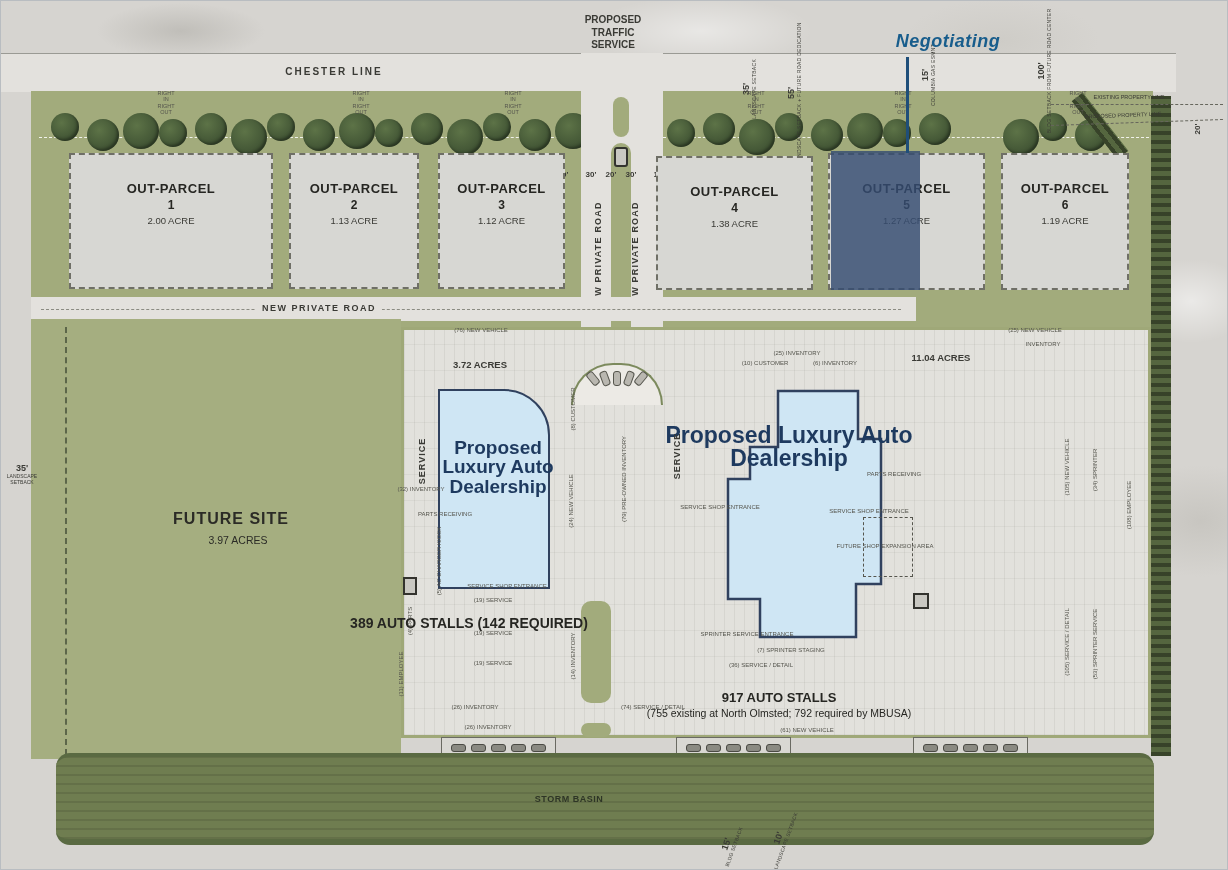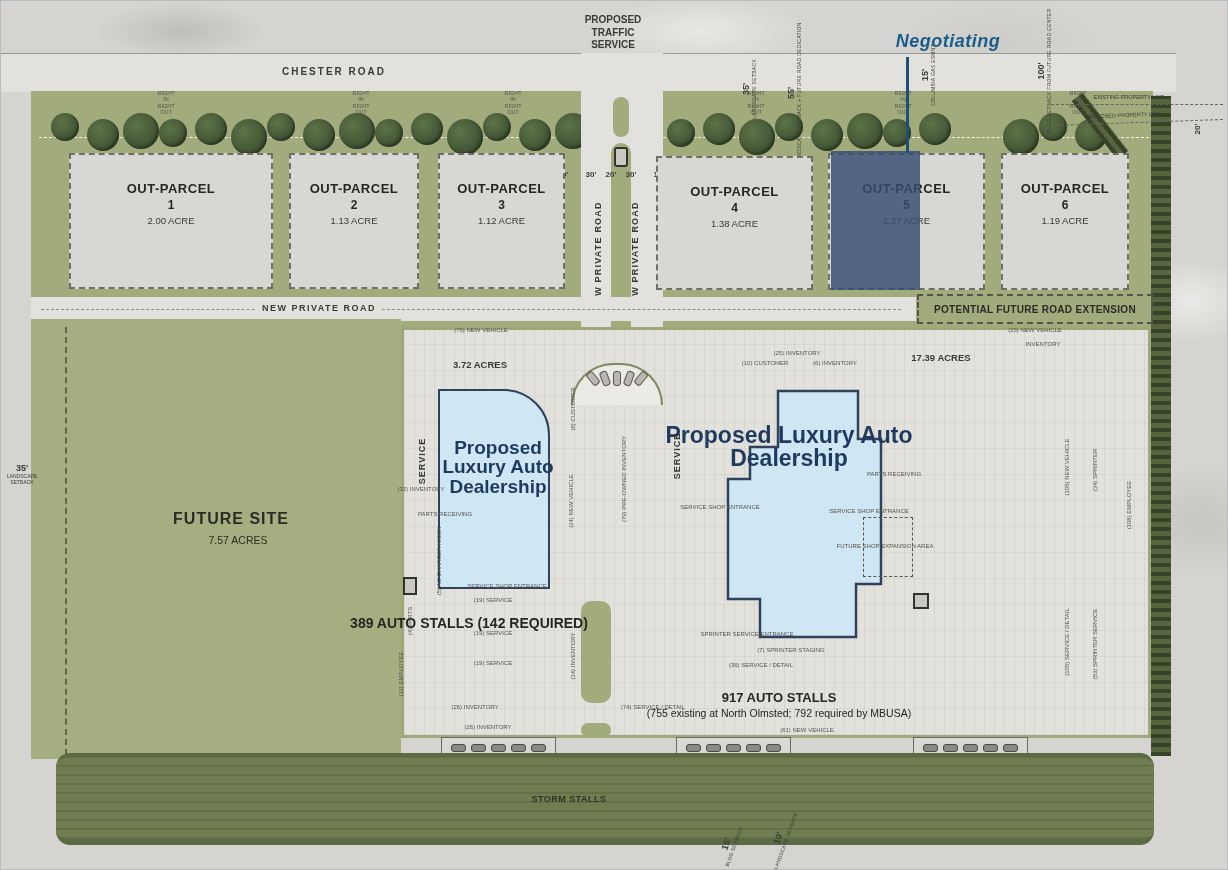"CHESTER ROAD" div.lbl { text: ROAD -> LINE }
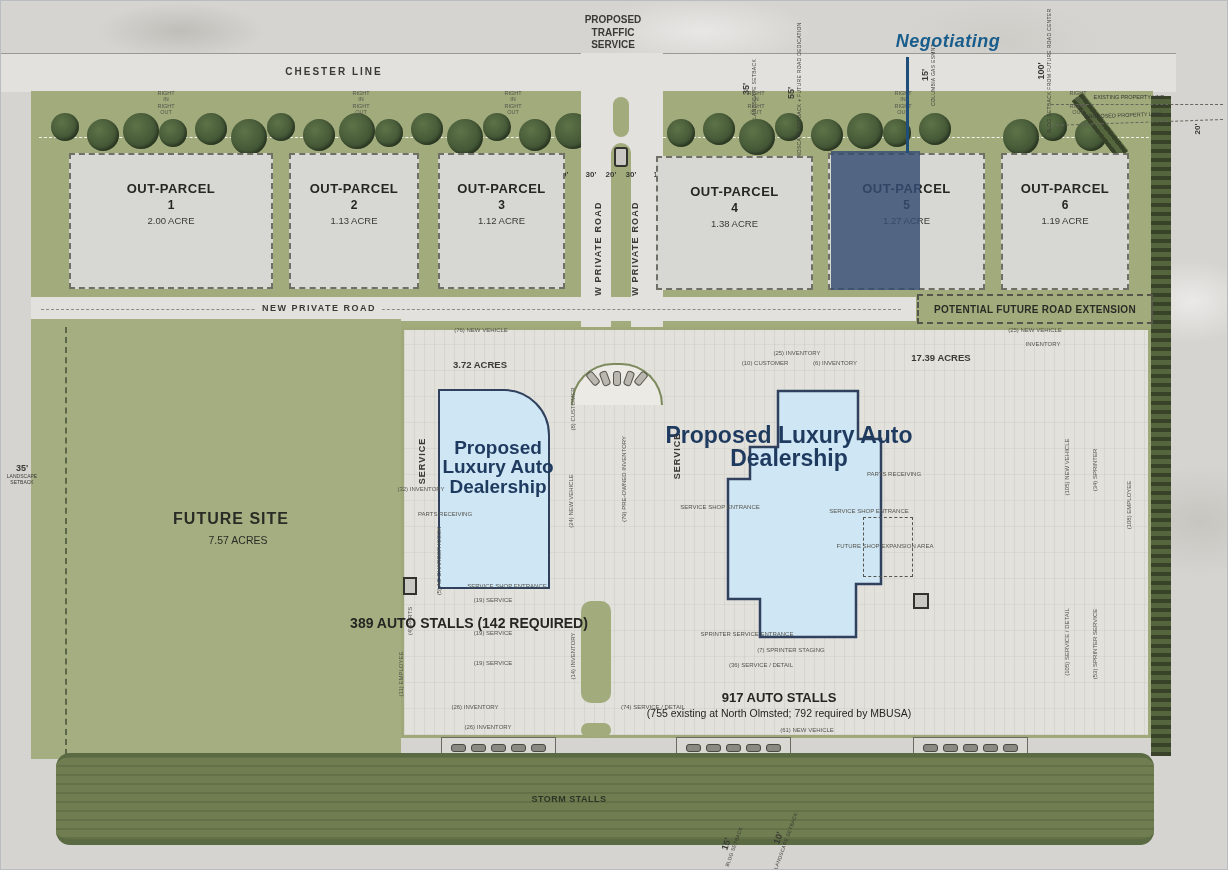"POTENTIAL FUTURE ROAD EXTENSION" div.abs { html: <div> <span>POTENTIAL FUTURE ROAD EXTENSION</span> </div> -> none }
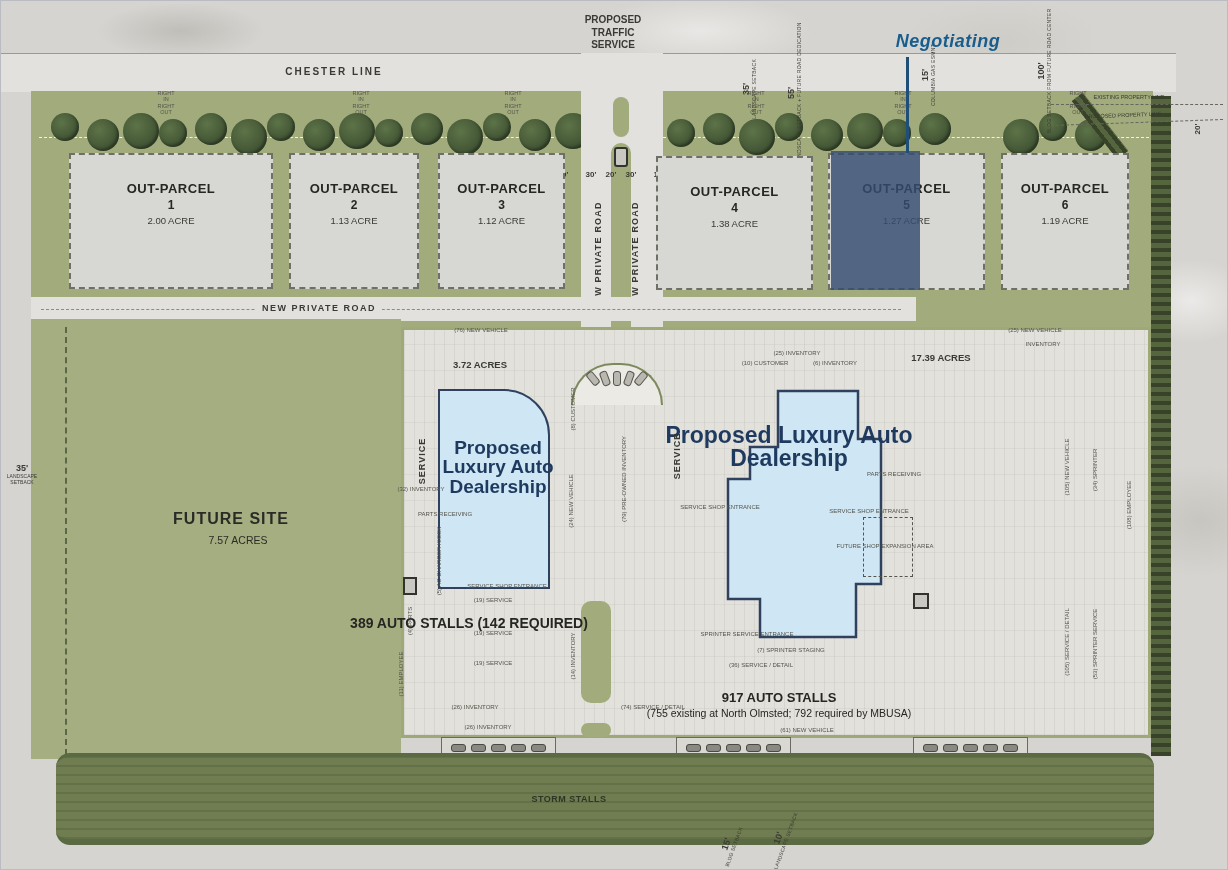"17.39 ACRES" div.lbl { text: 17.39 -> 11.04 }
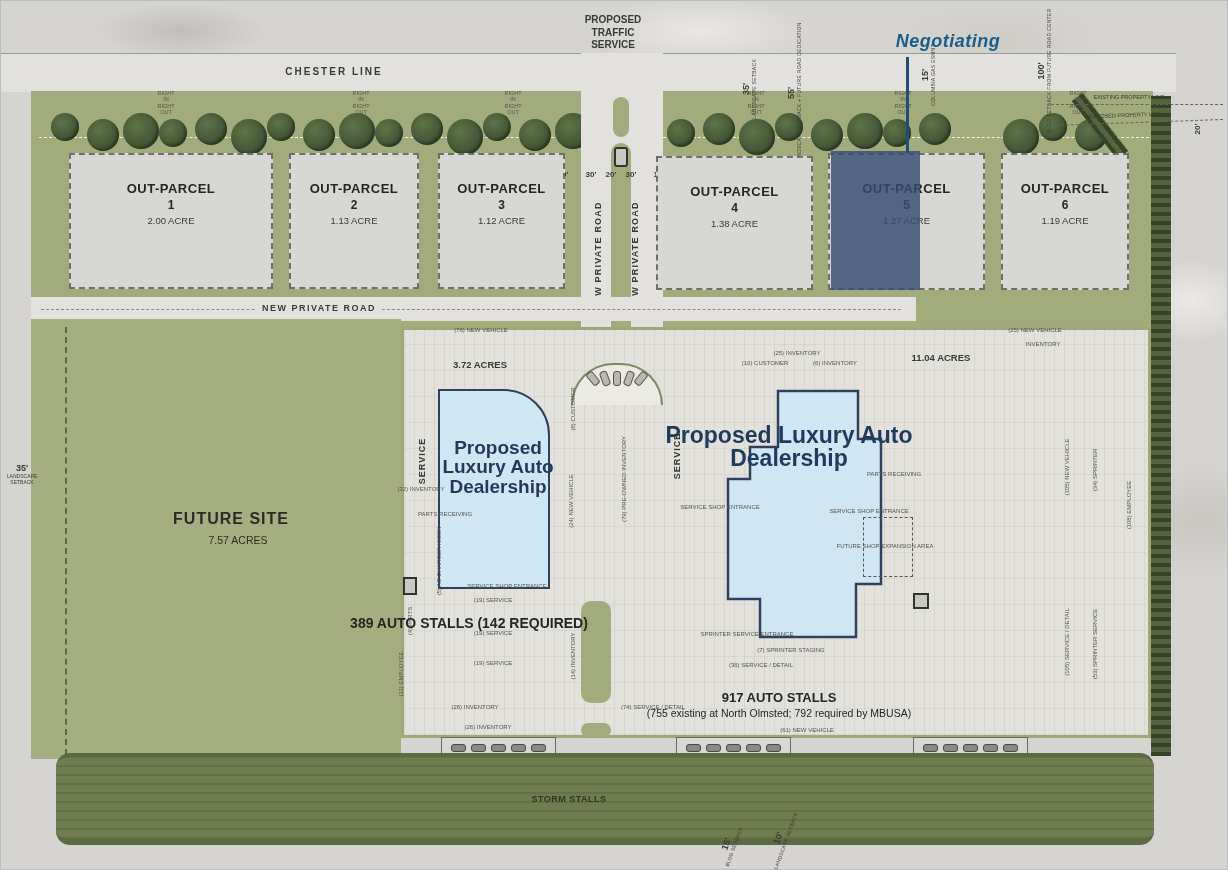"7.57 ACRES" div.lbl { text: 7.57 -> 3.97 }
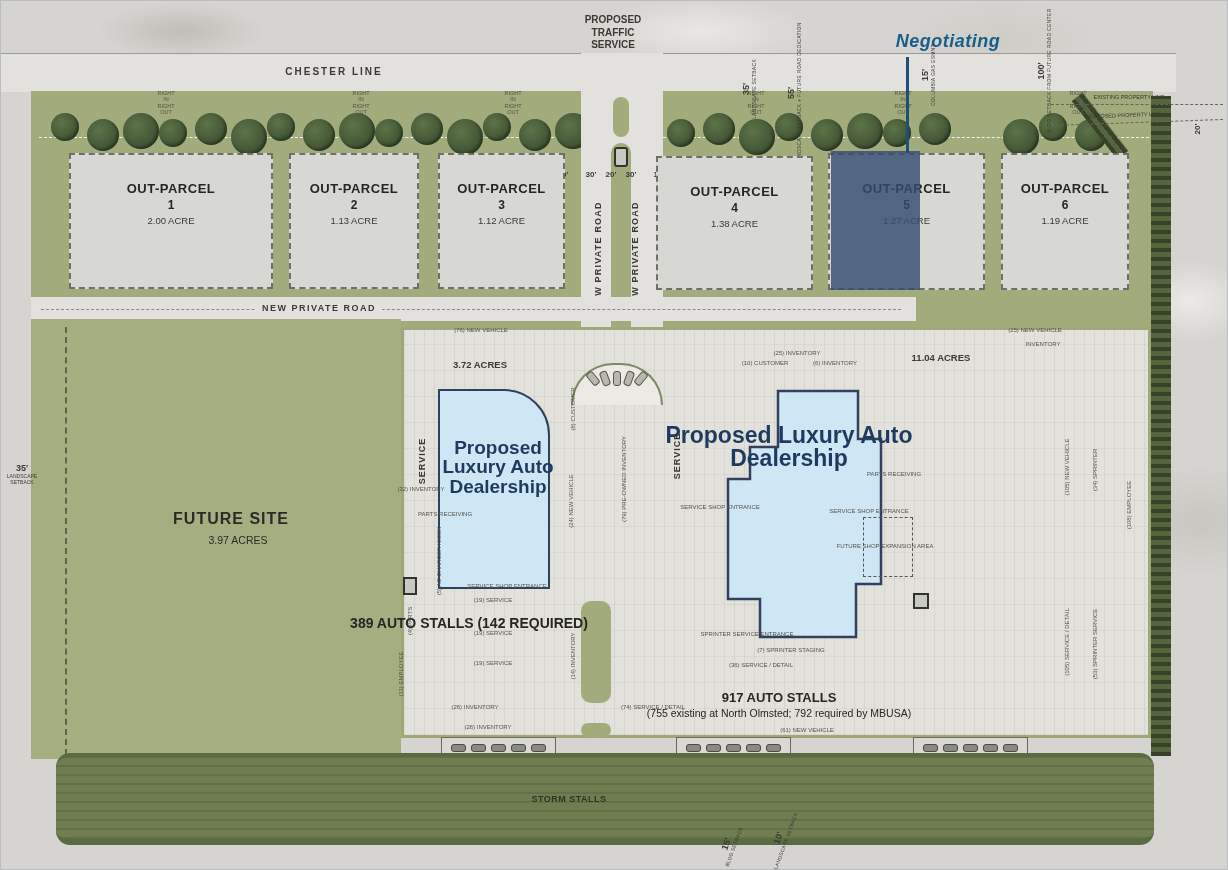"STORM STALLS" div.lbl { text: STALLS -> BASIN }
